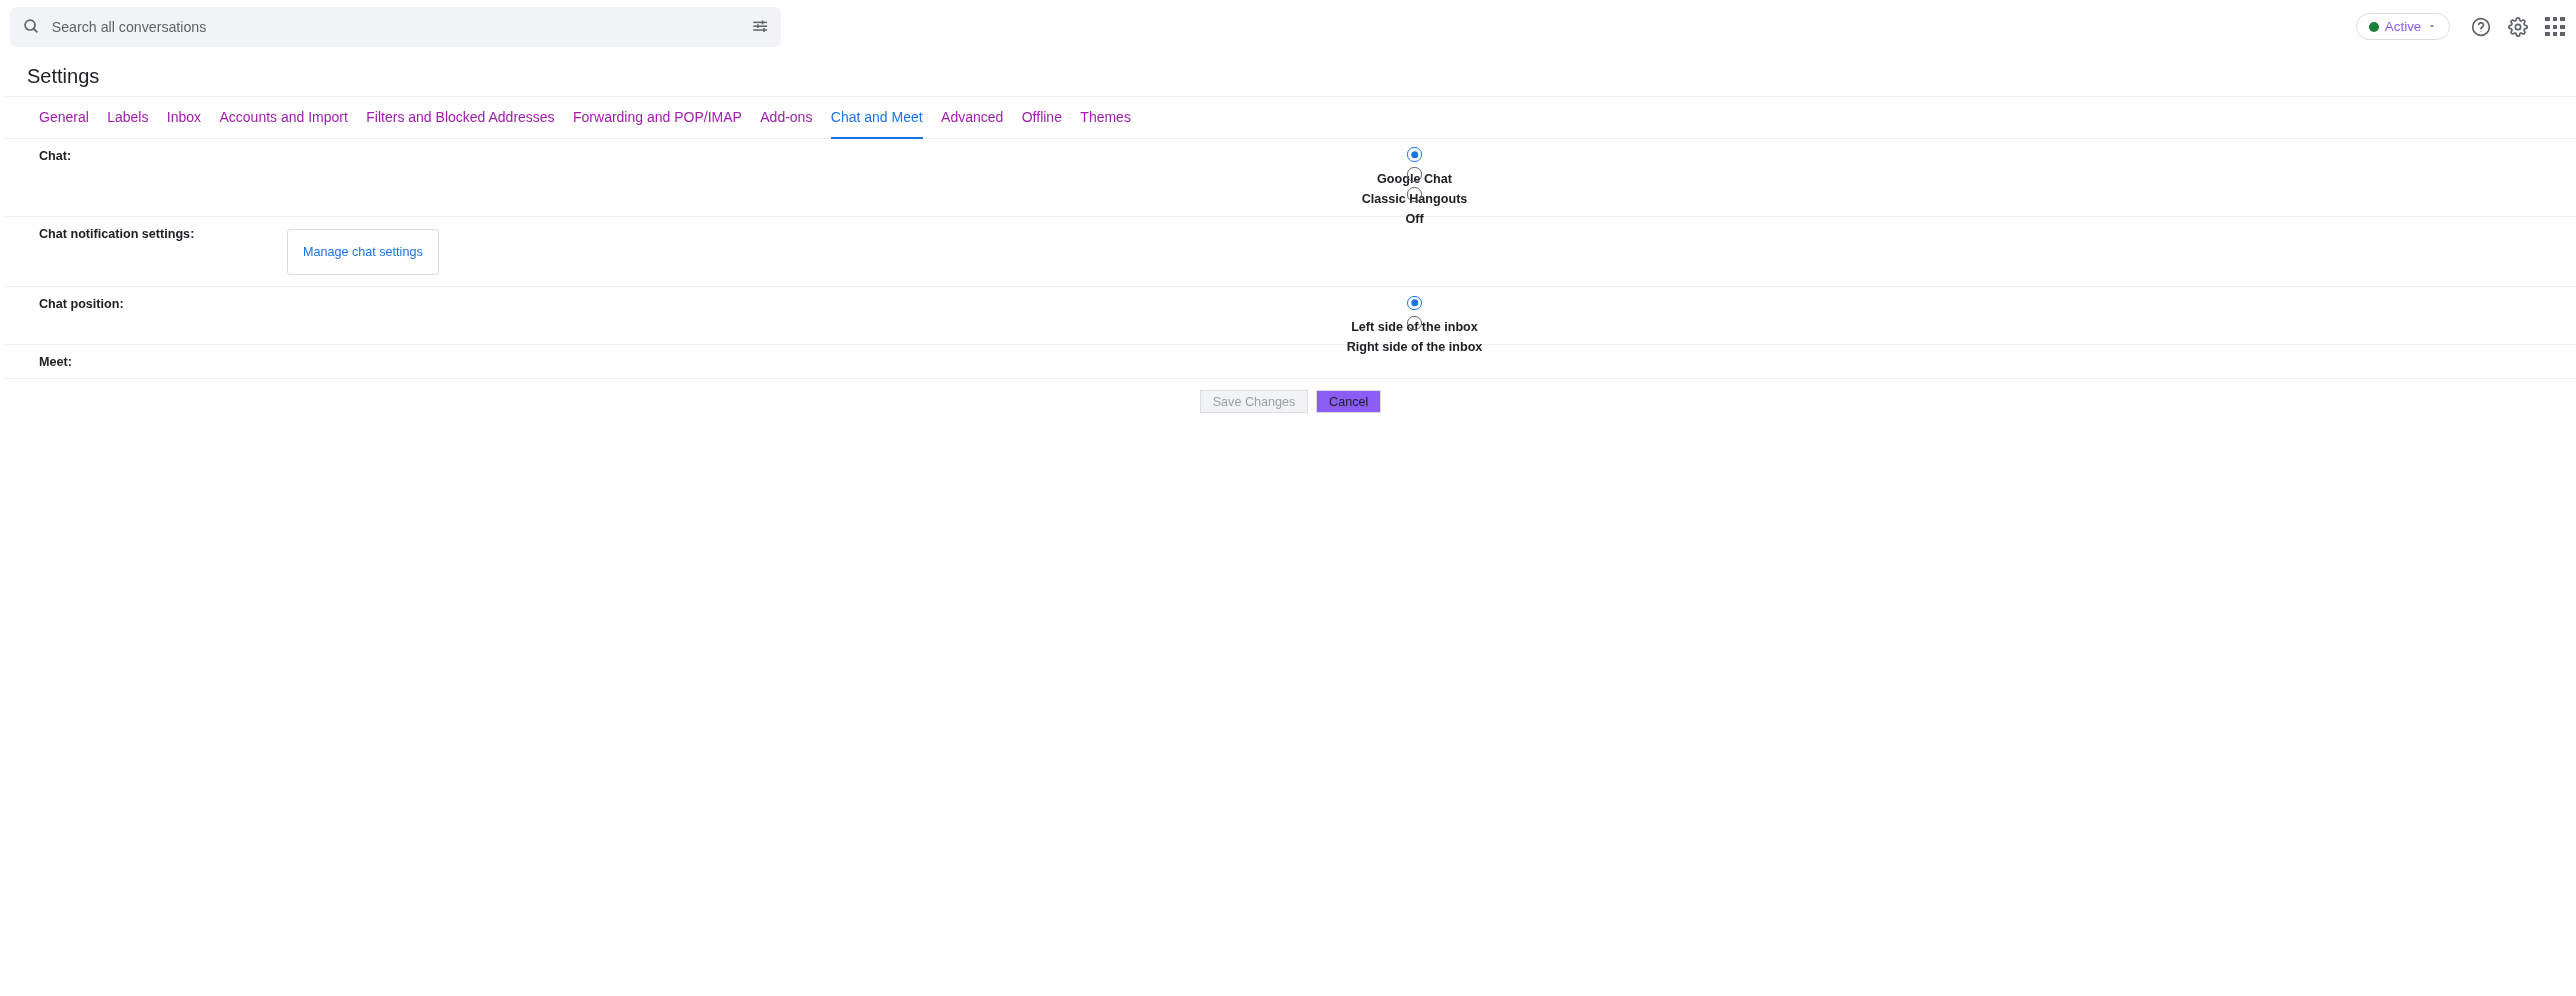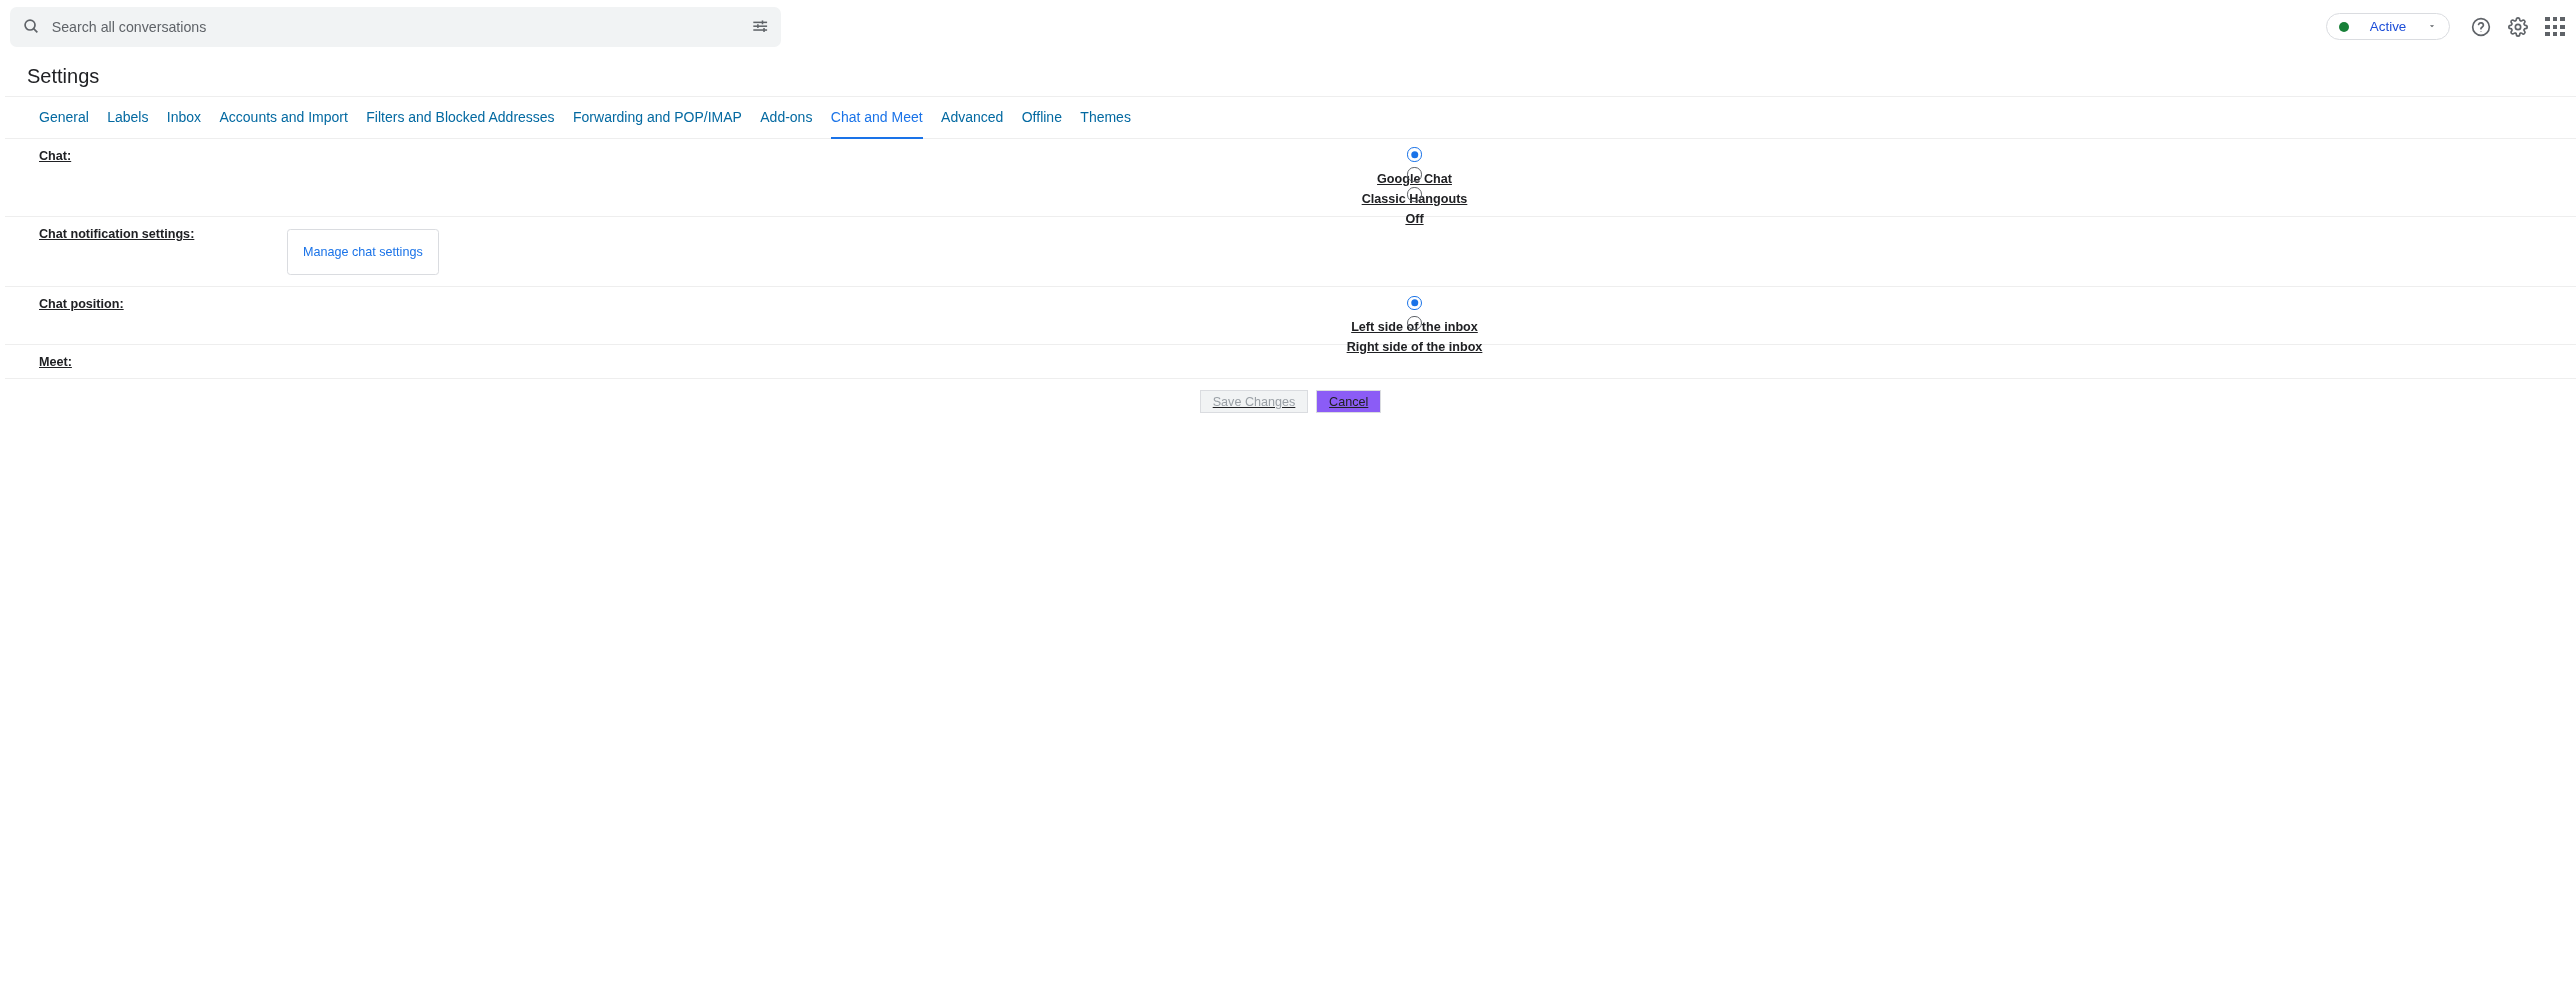"Active" .status-pill { color: #1d4ed8 -> #8b5cf6; gap: 21px -> 6px }
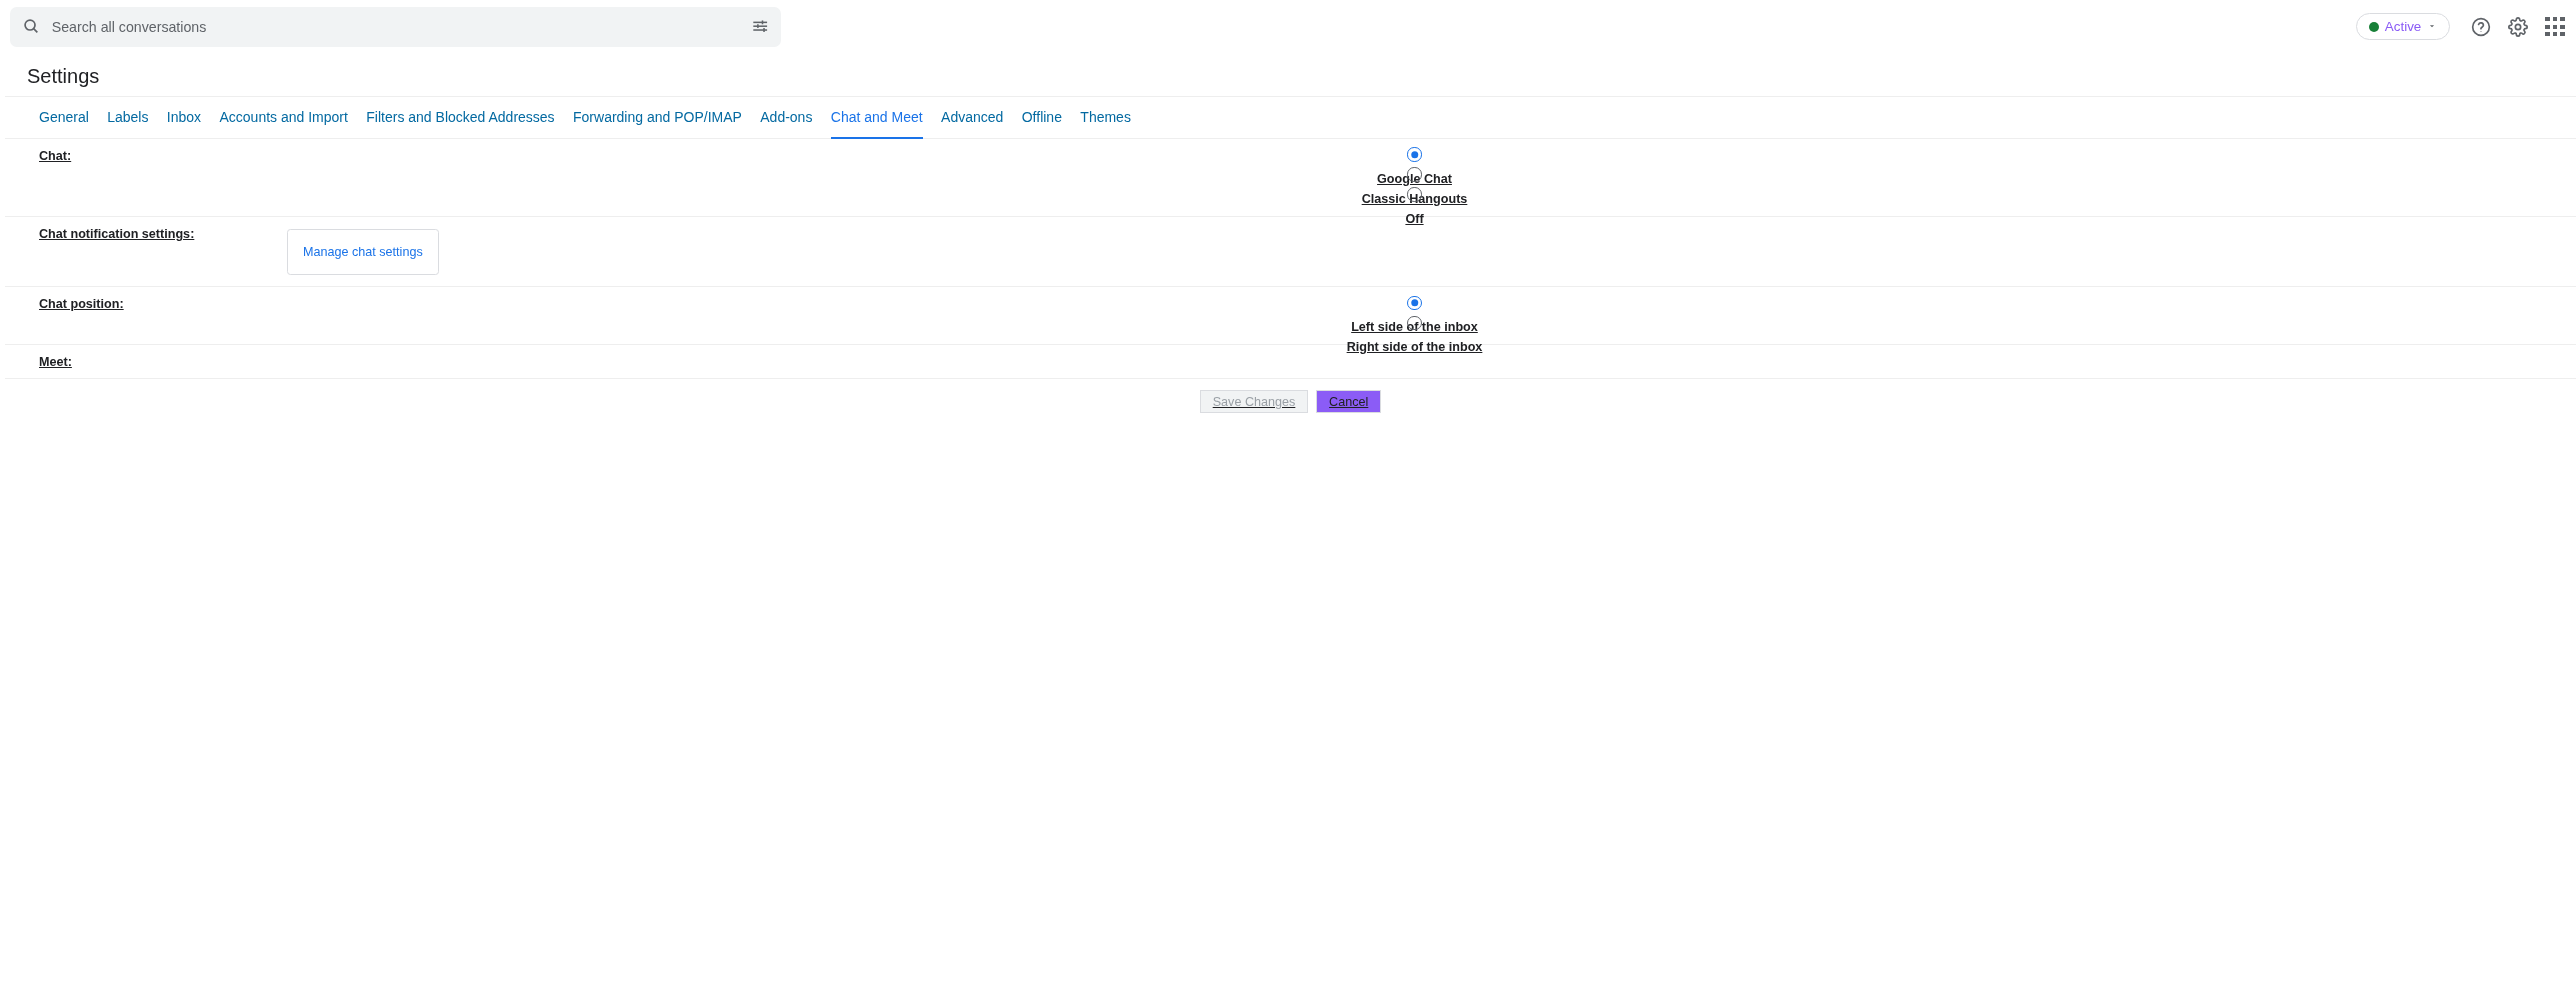"General" .tab { color: #0369a1 -> #a21caf }
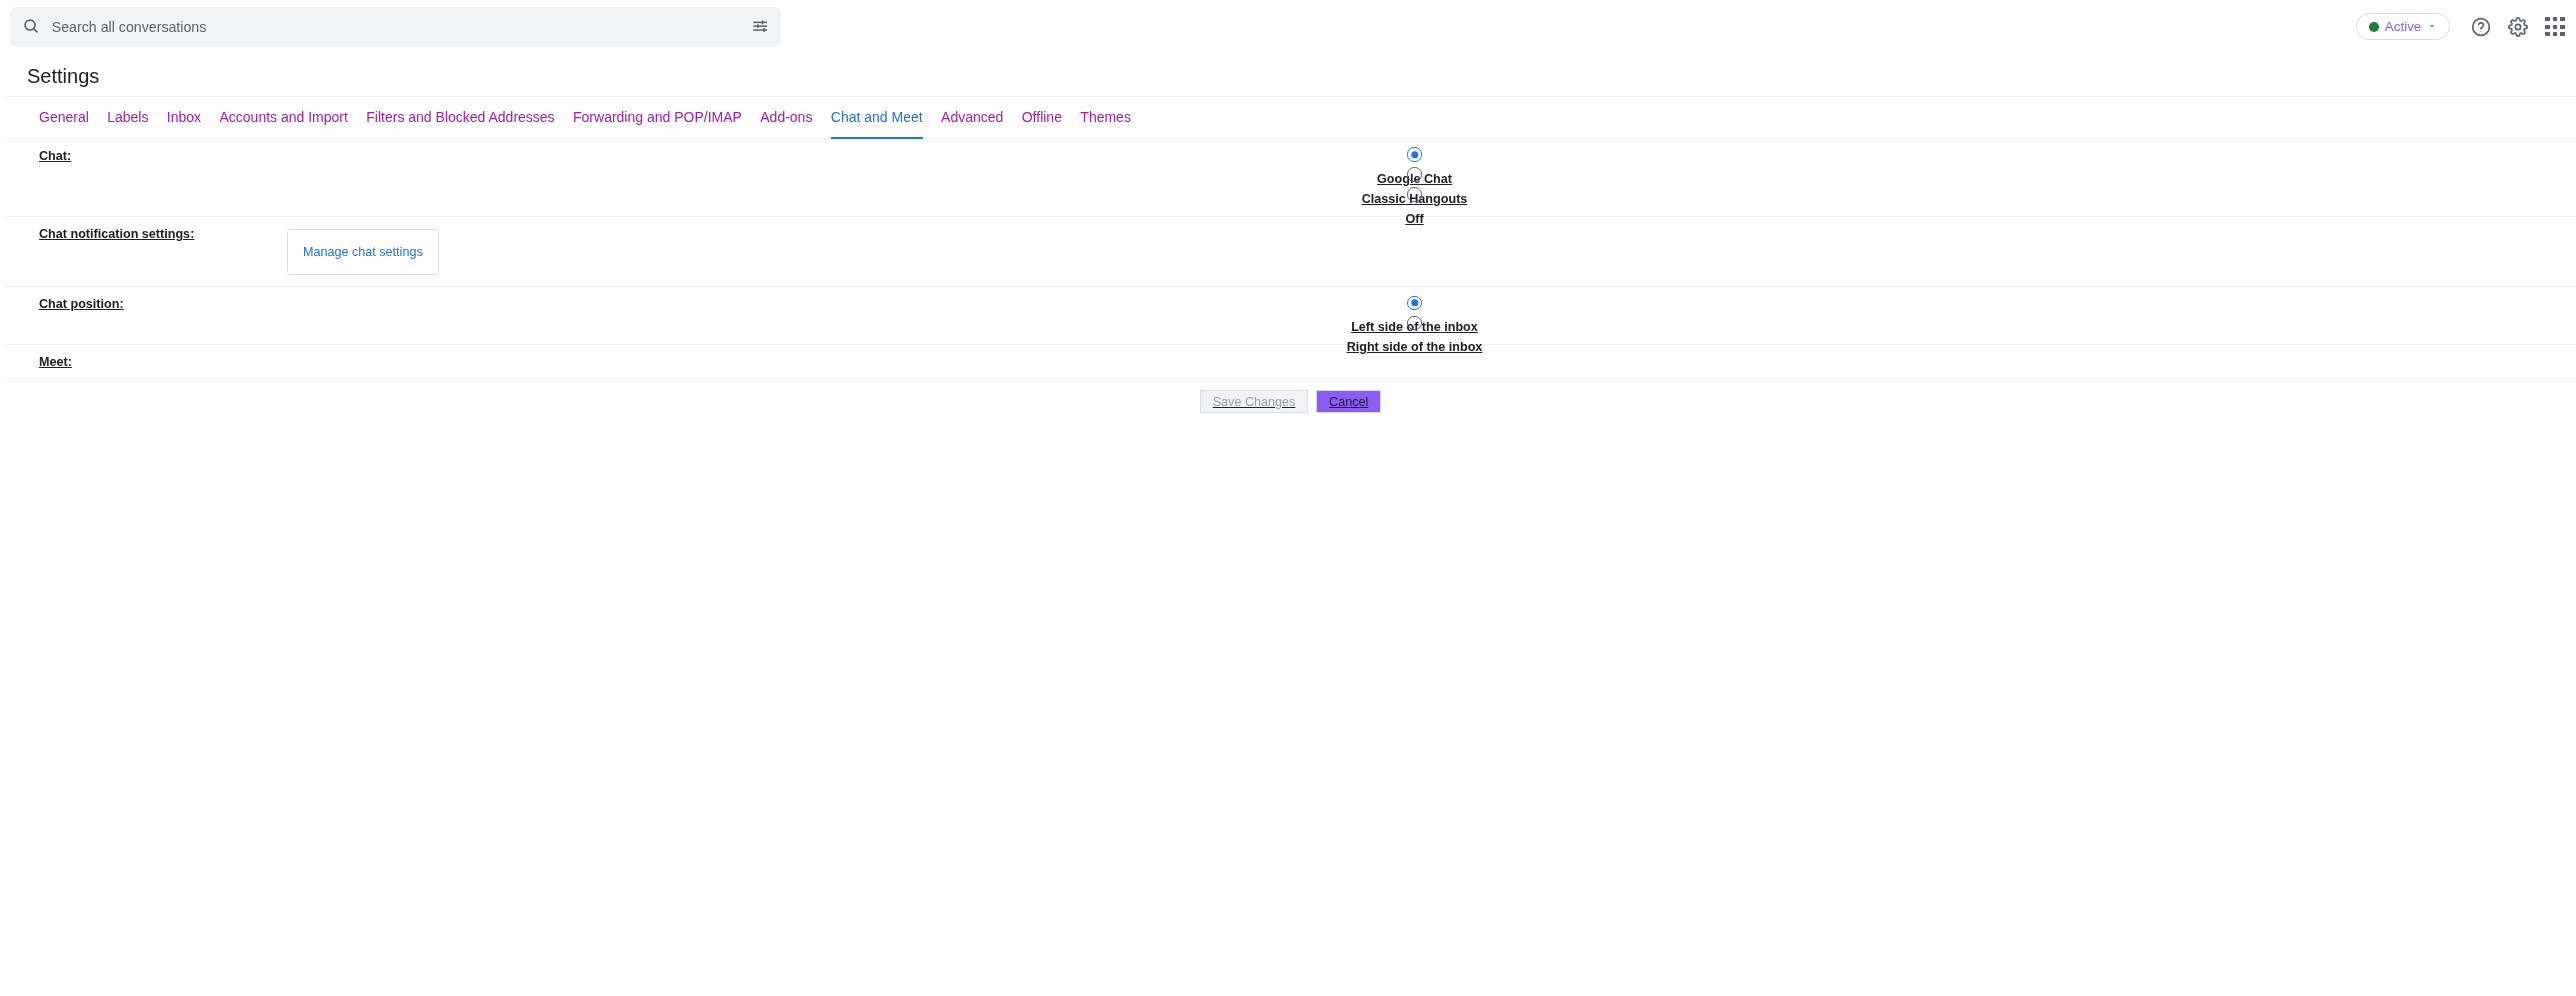"Chat:" .settings-body { text-decoration: underline -> none }
